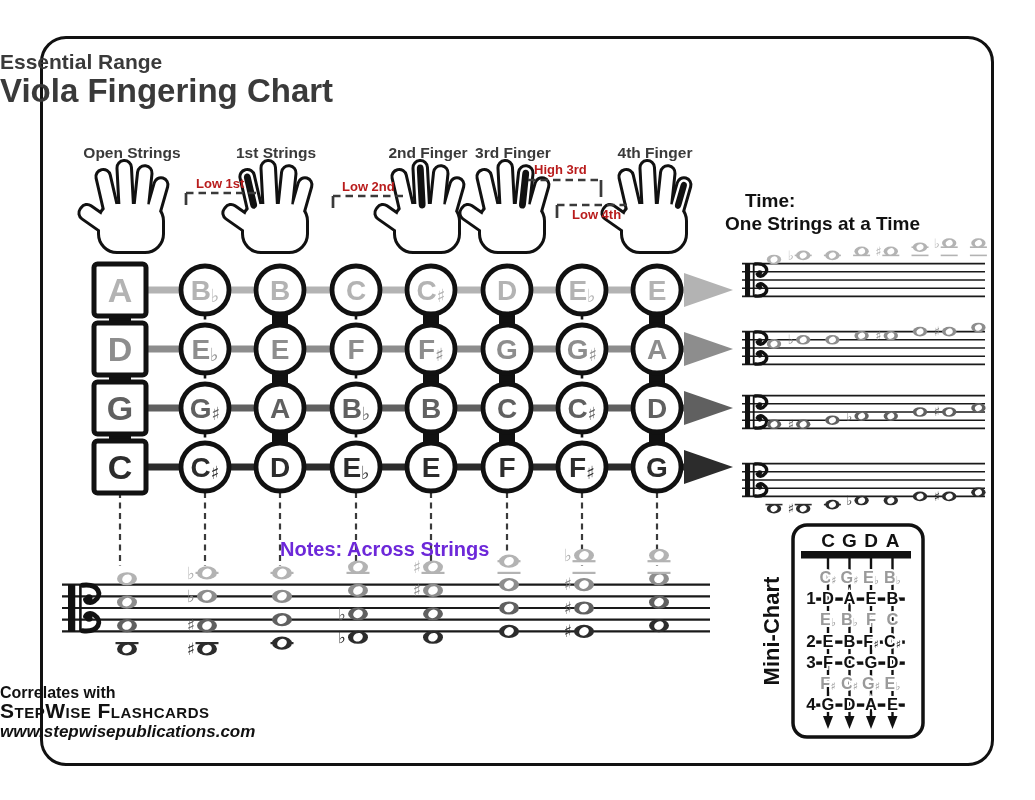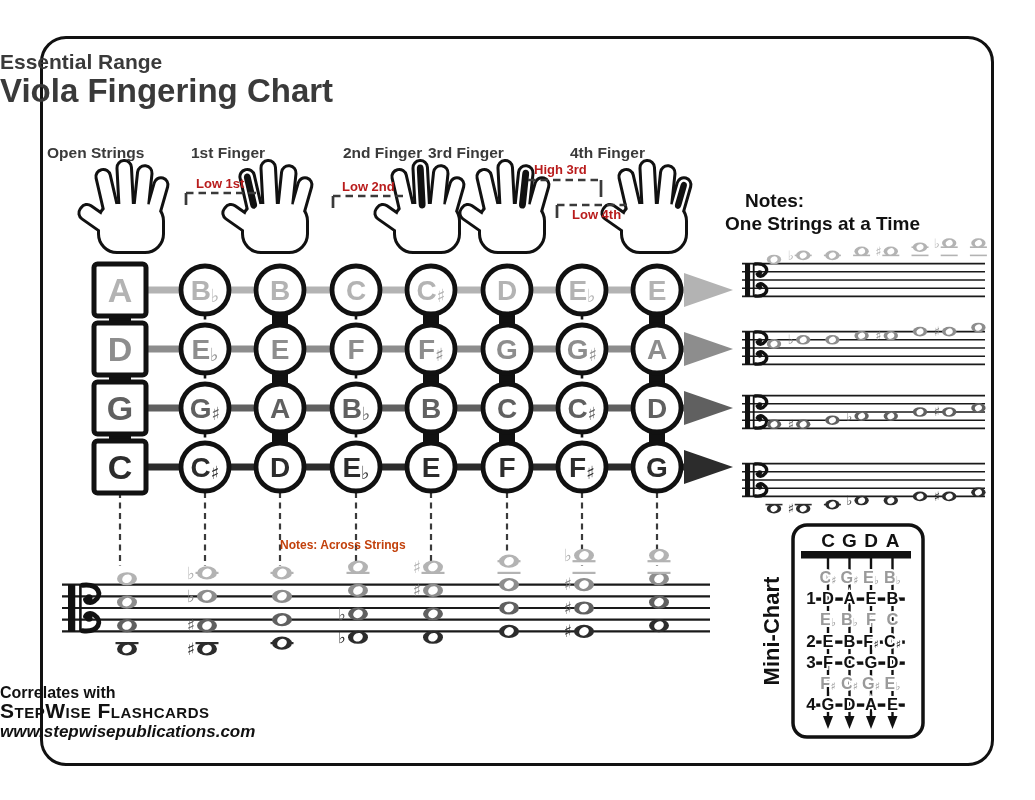"Open Strings" .hand-label { text-align: left -> center }
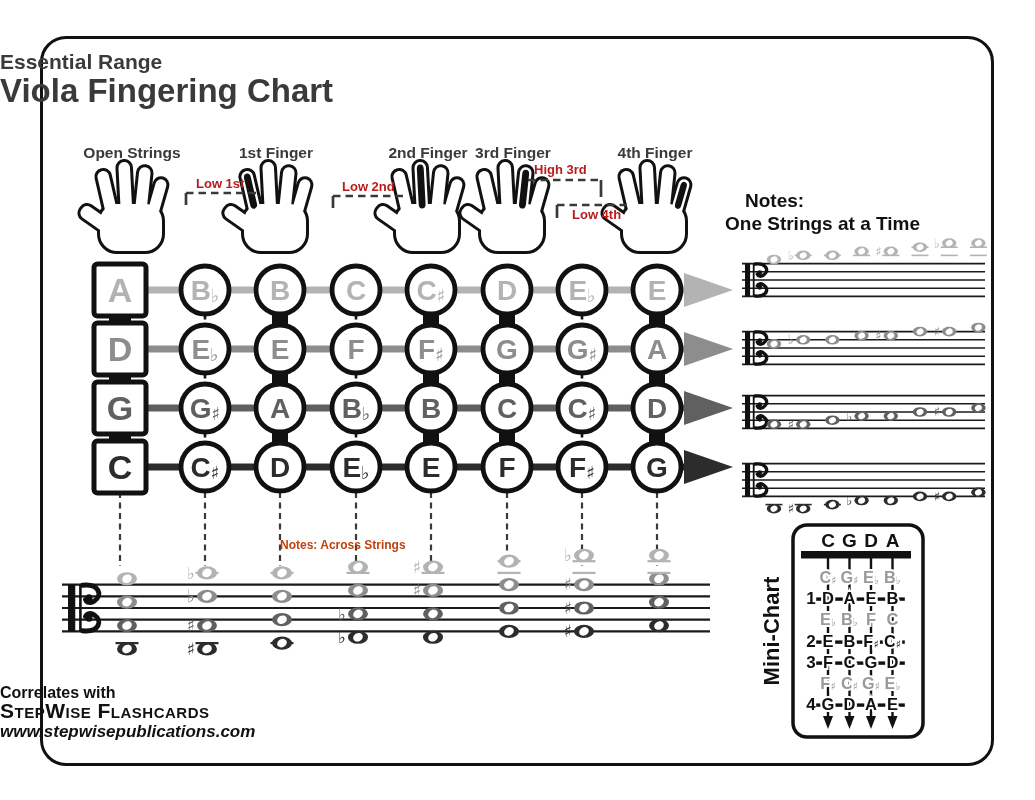"1st Finger" div.abs { text: Finger -> Strings }
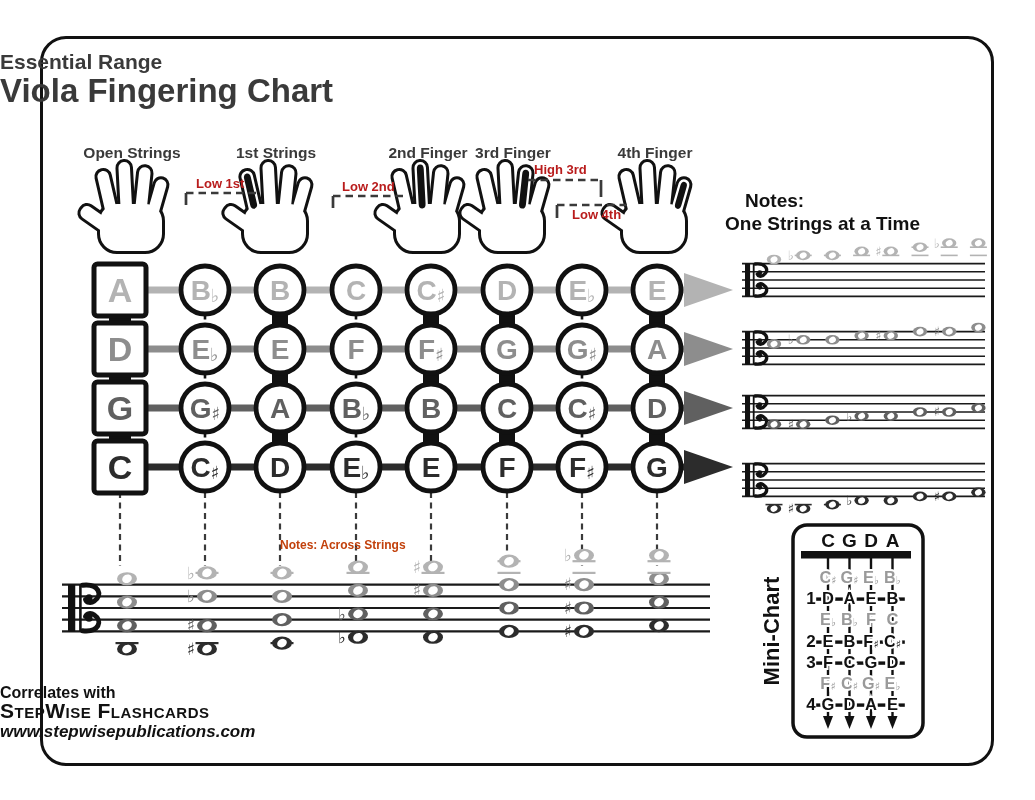"Notes:" div.abs { text: Notes -> Time }
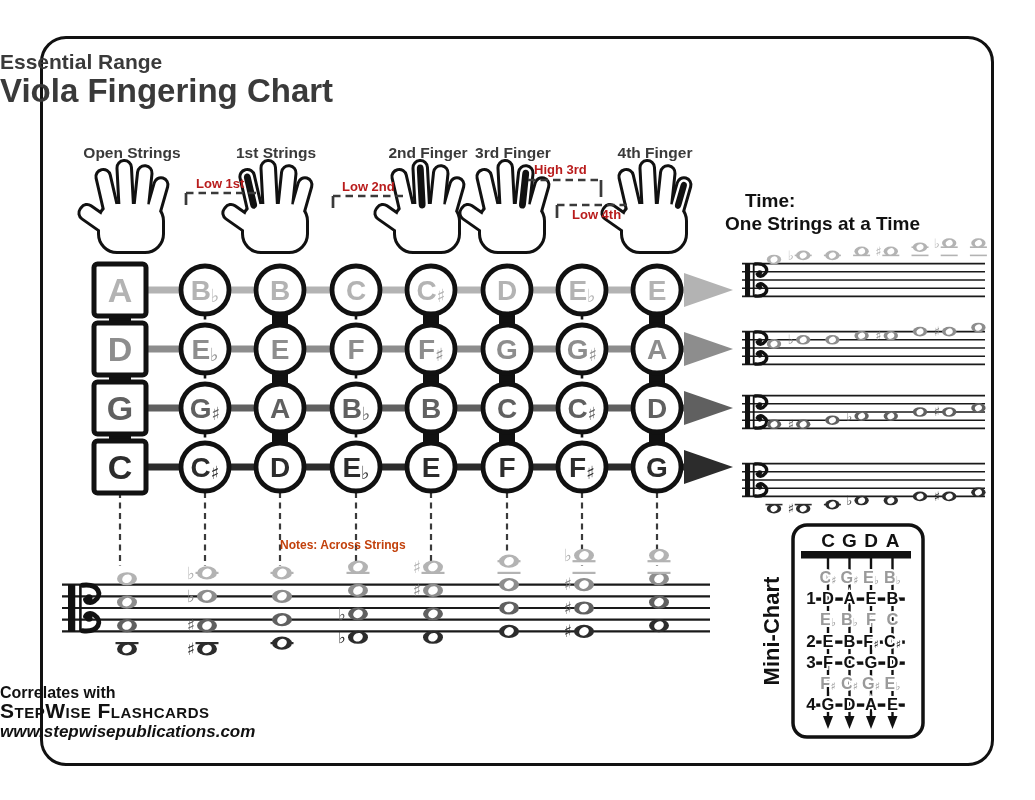"Notes: Across Strings" .bh { color: #c2410c -> #6d28d9; font-size: 12px -> 20px }
